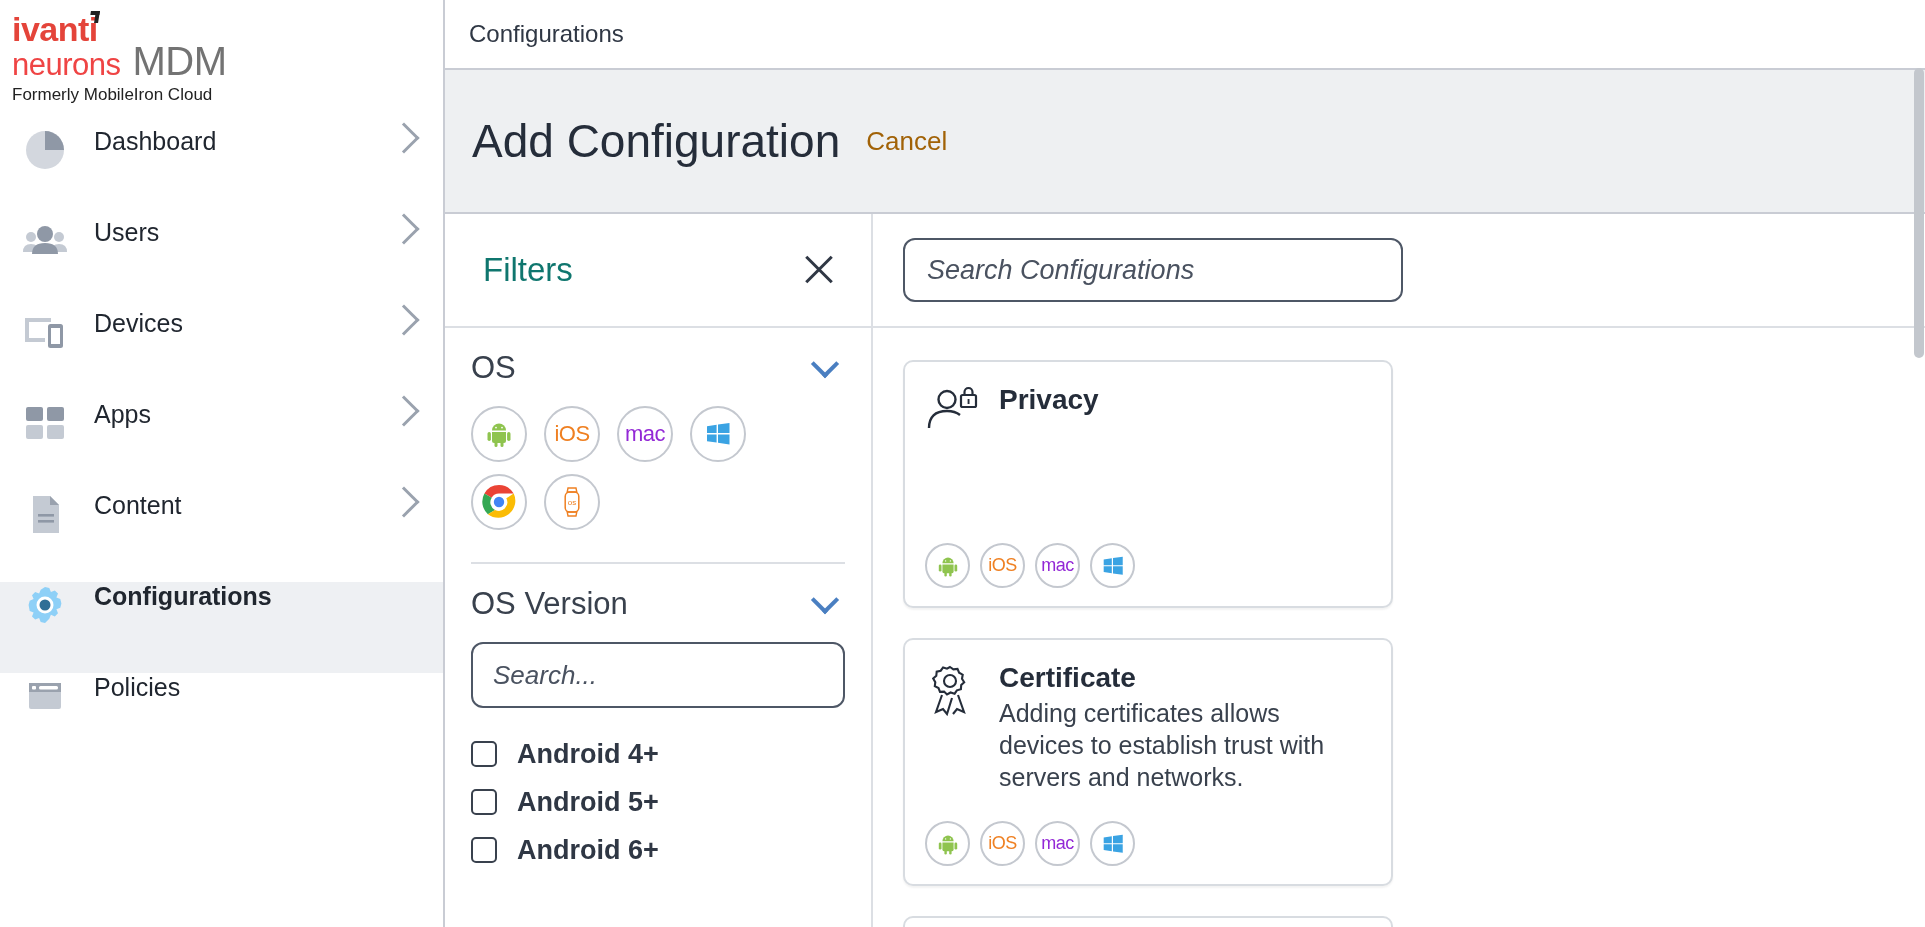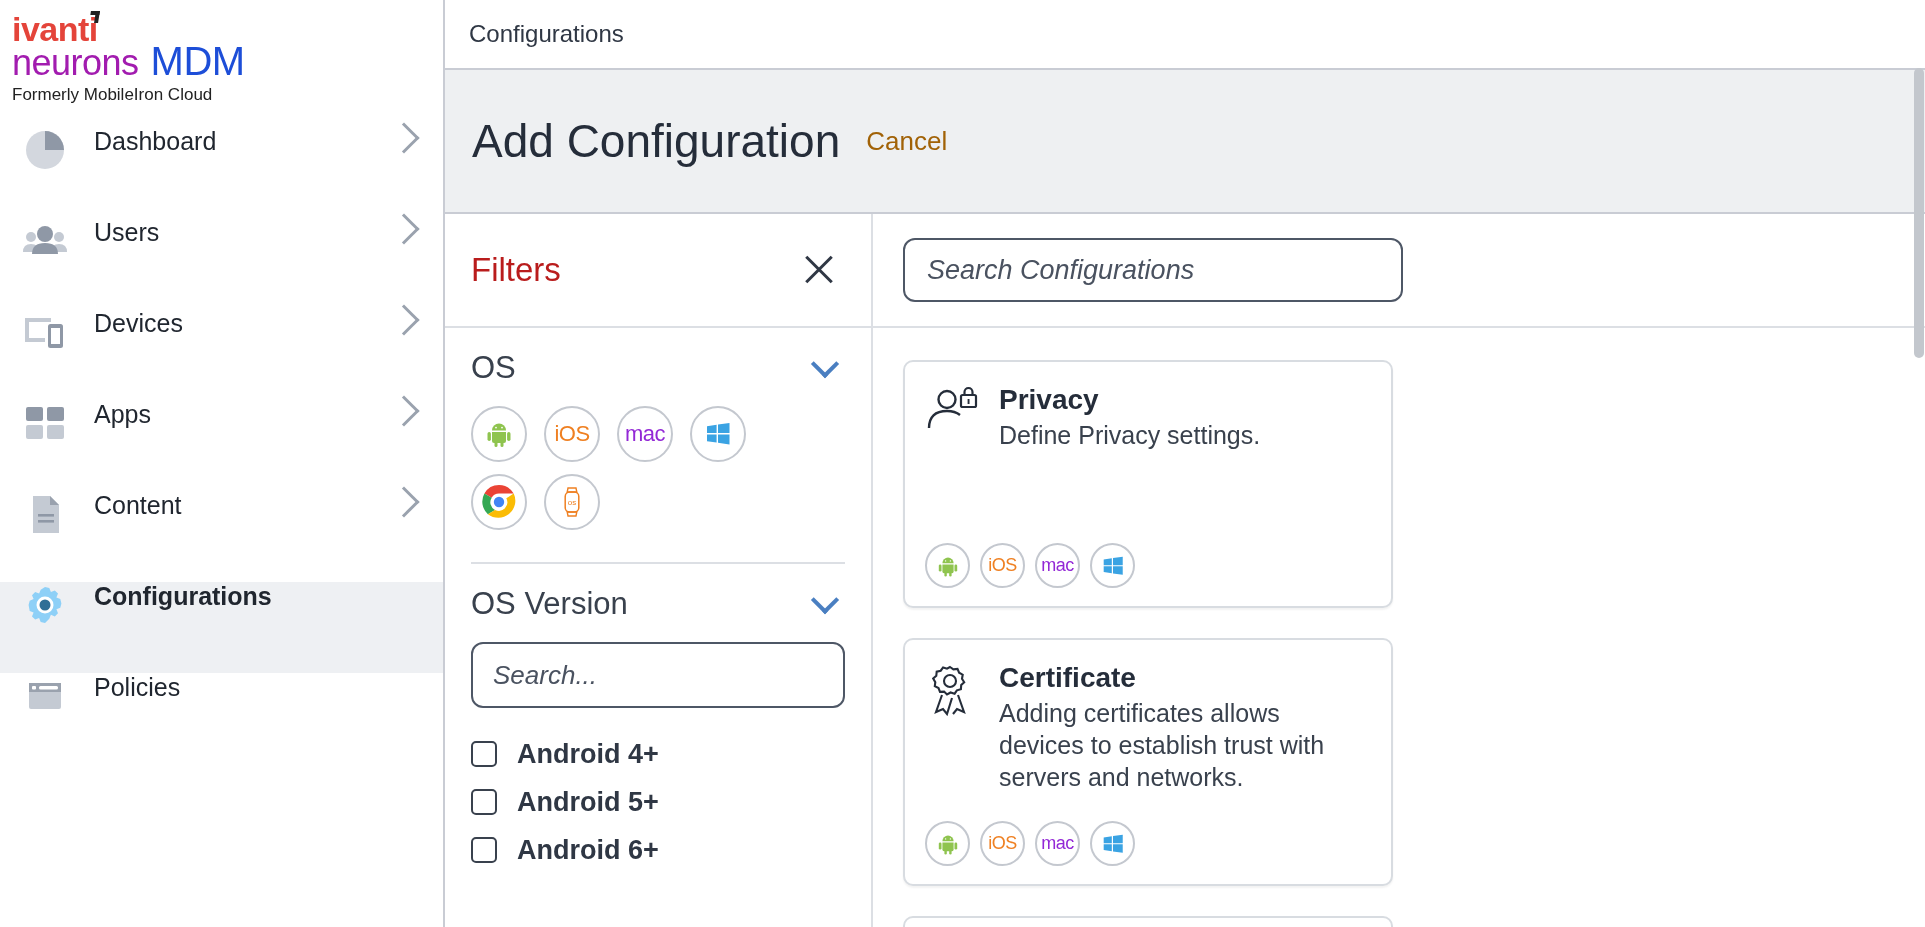"neurons" .brand-neurons { color: #a21caf -> #ef4444; font-size: 36px -> 31px }
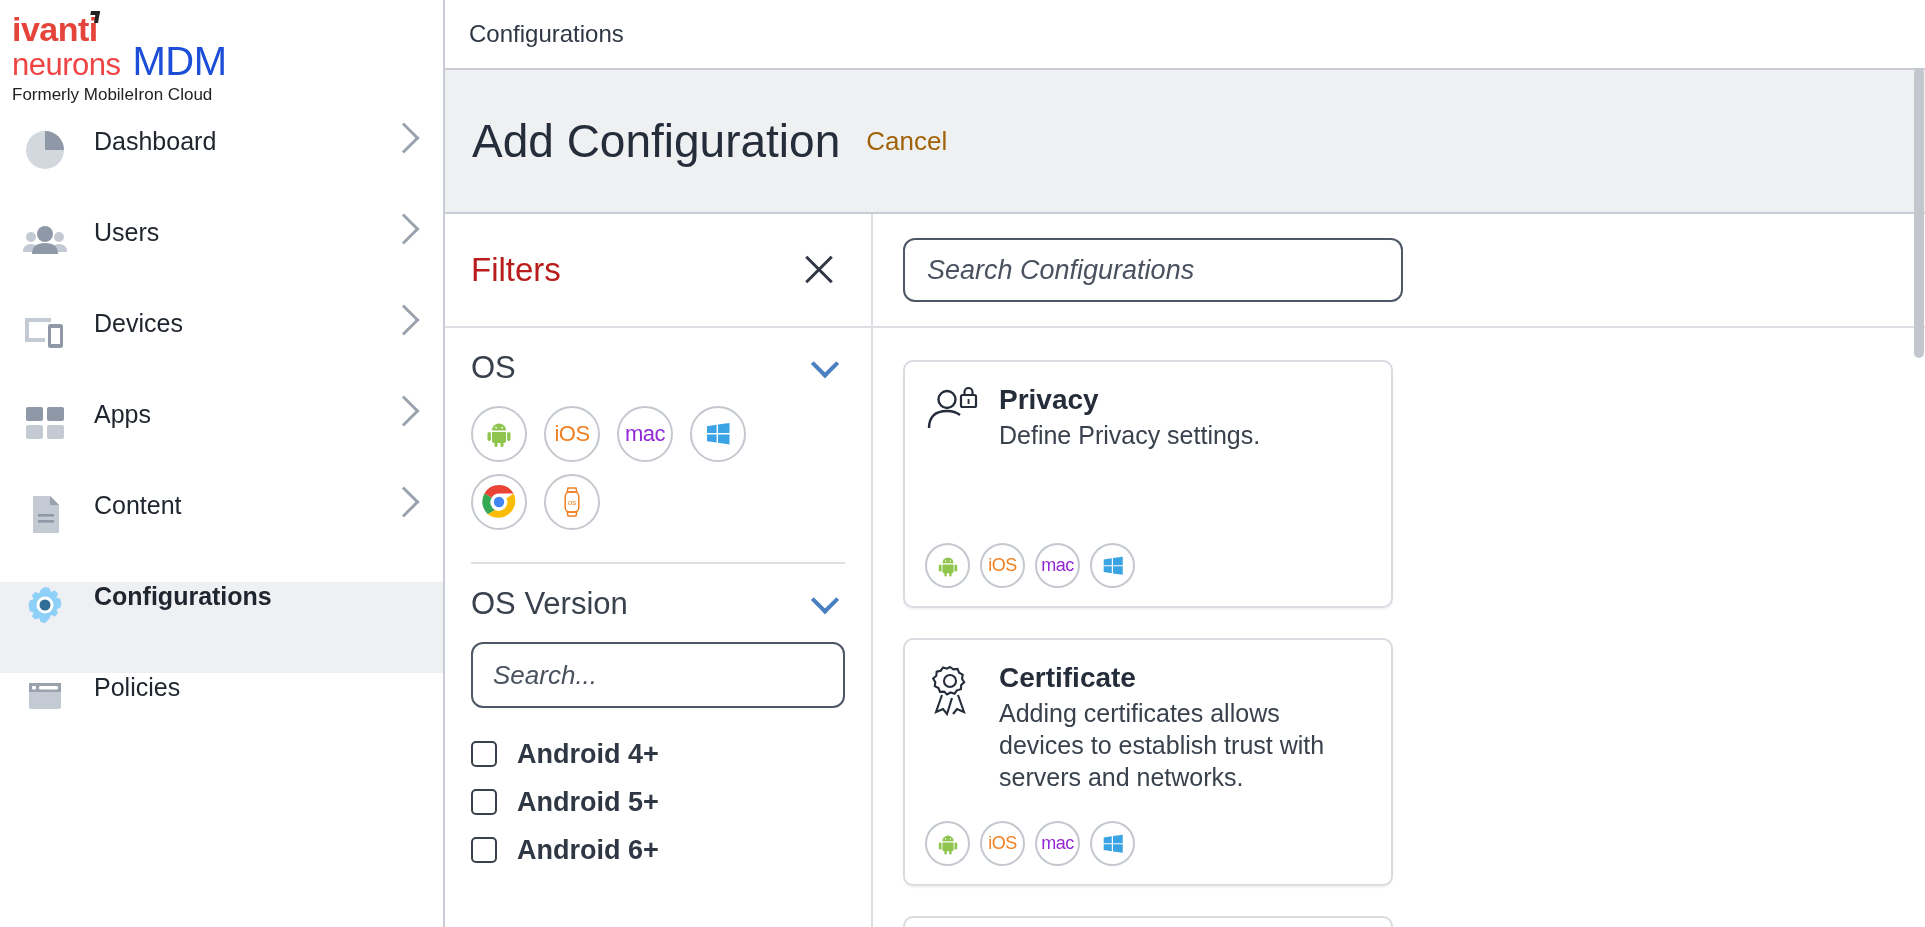"MDM" .brand-mdm { color: #1d4ed8 -> #737373 }
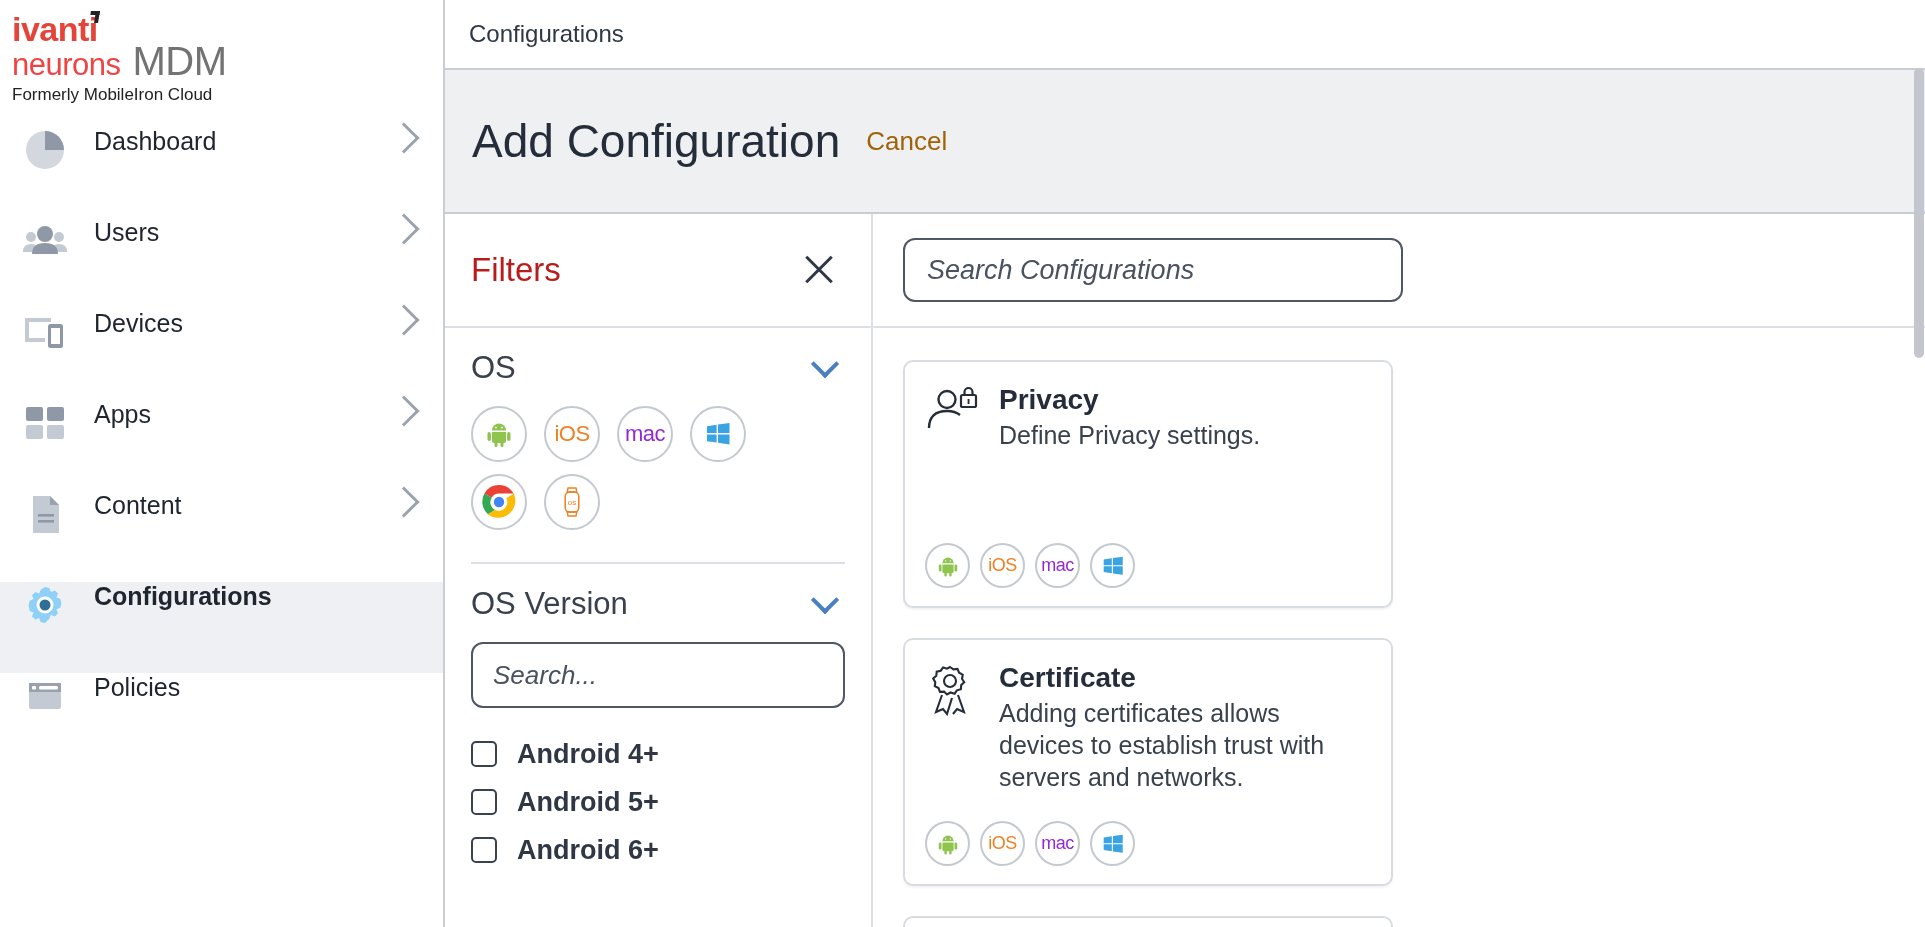"Filters" .filters-title { color: #b91c1c -> #0f766e; margin-left: none -> 12px }
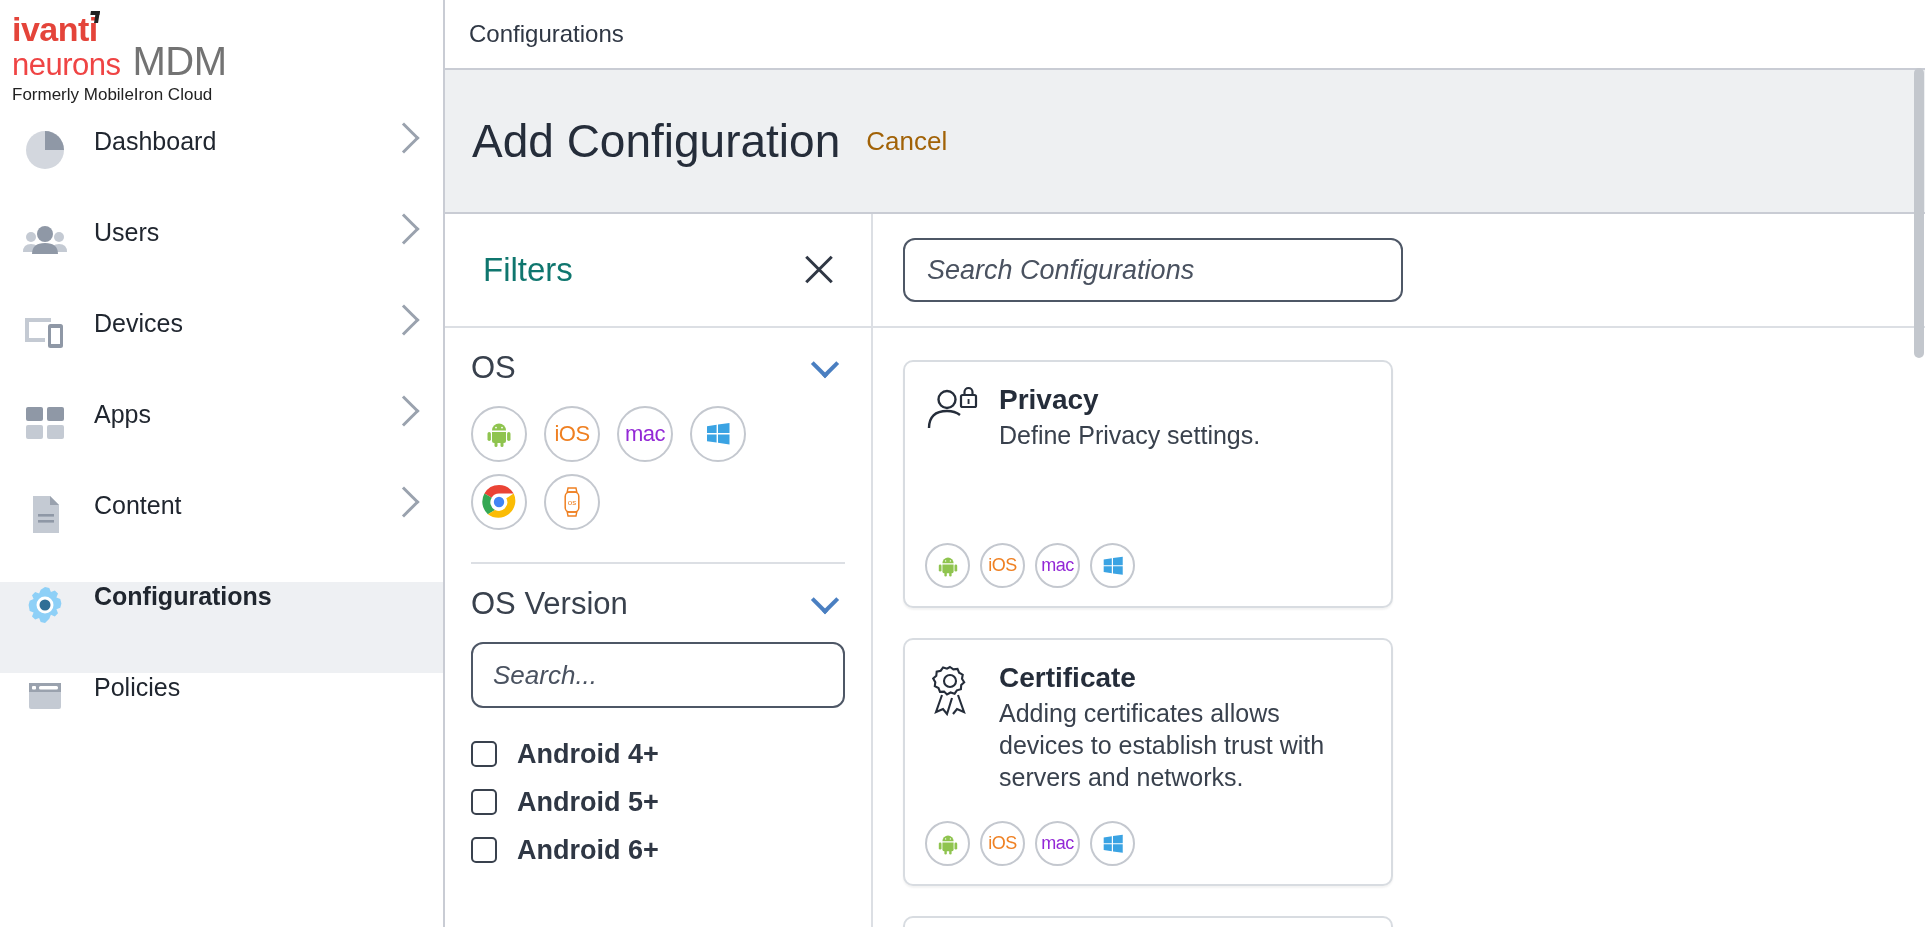"Define Privacy settings." div.card-desc { html: <div>Define Privacy settings.</div> -> none }
